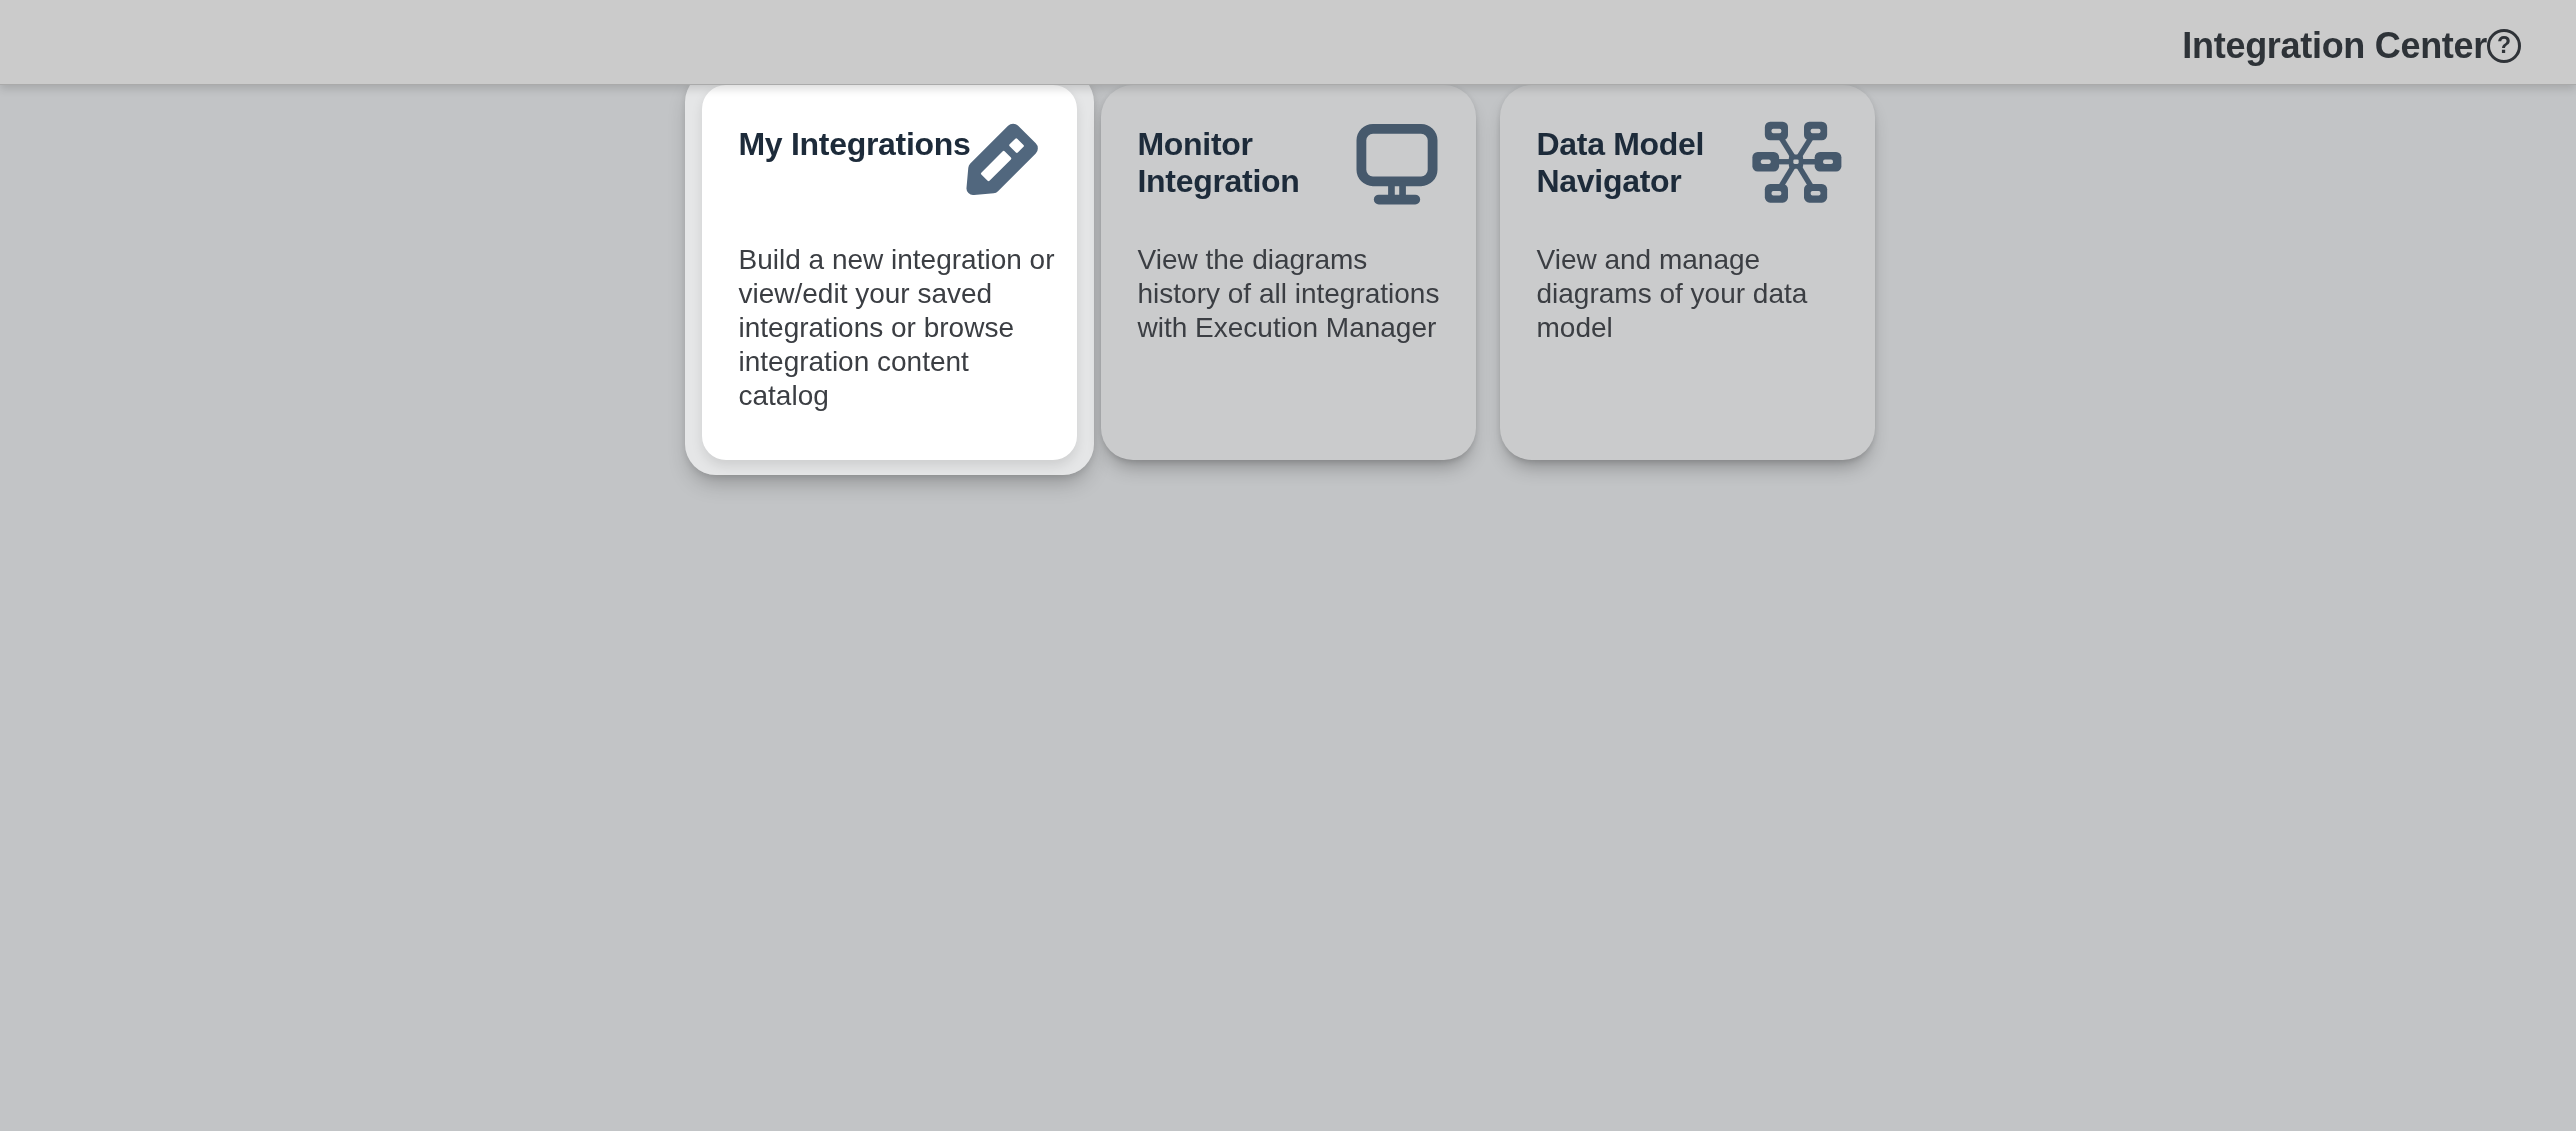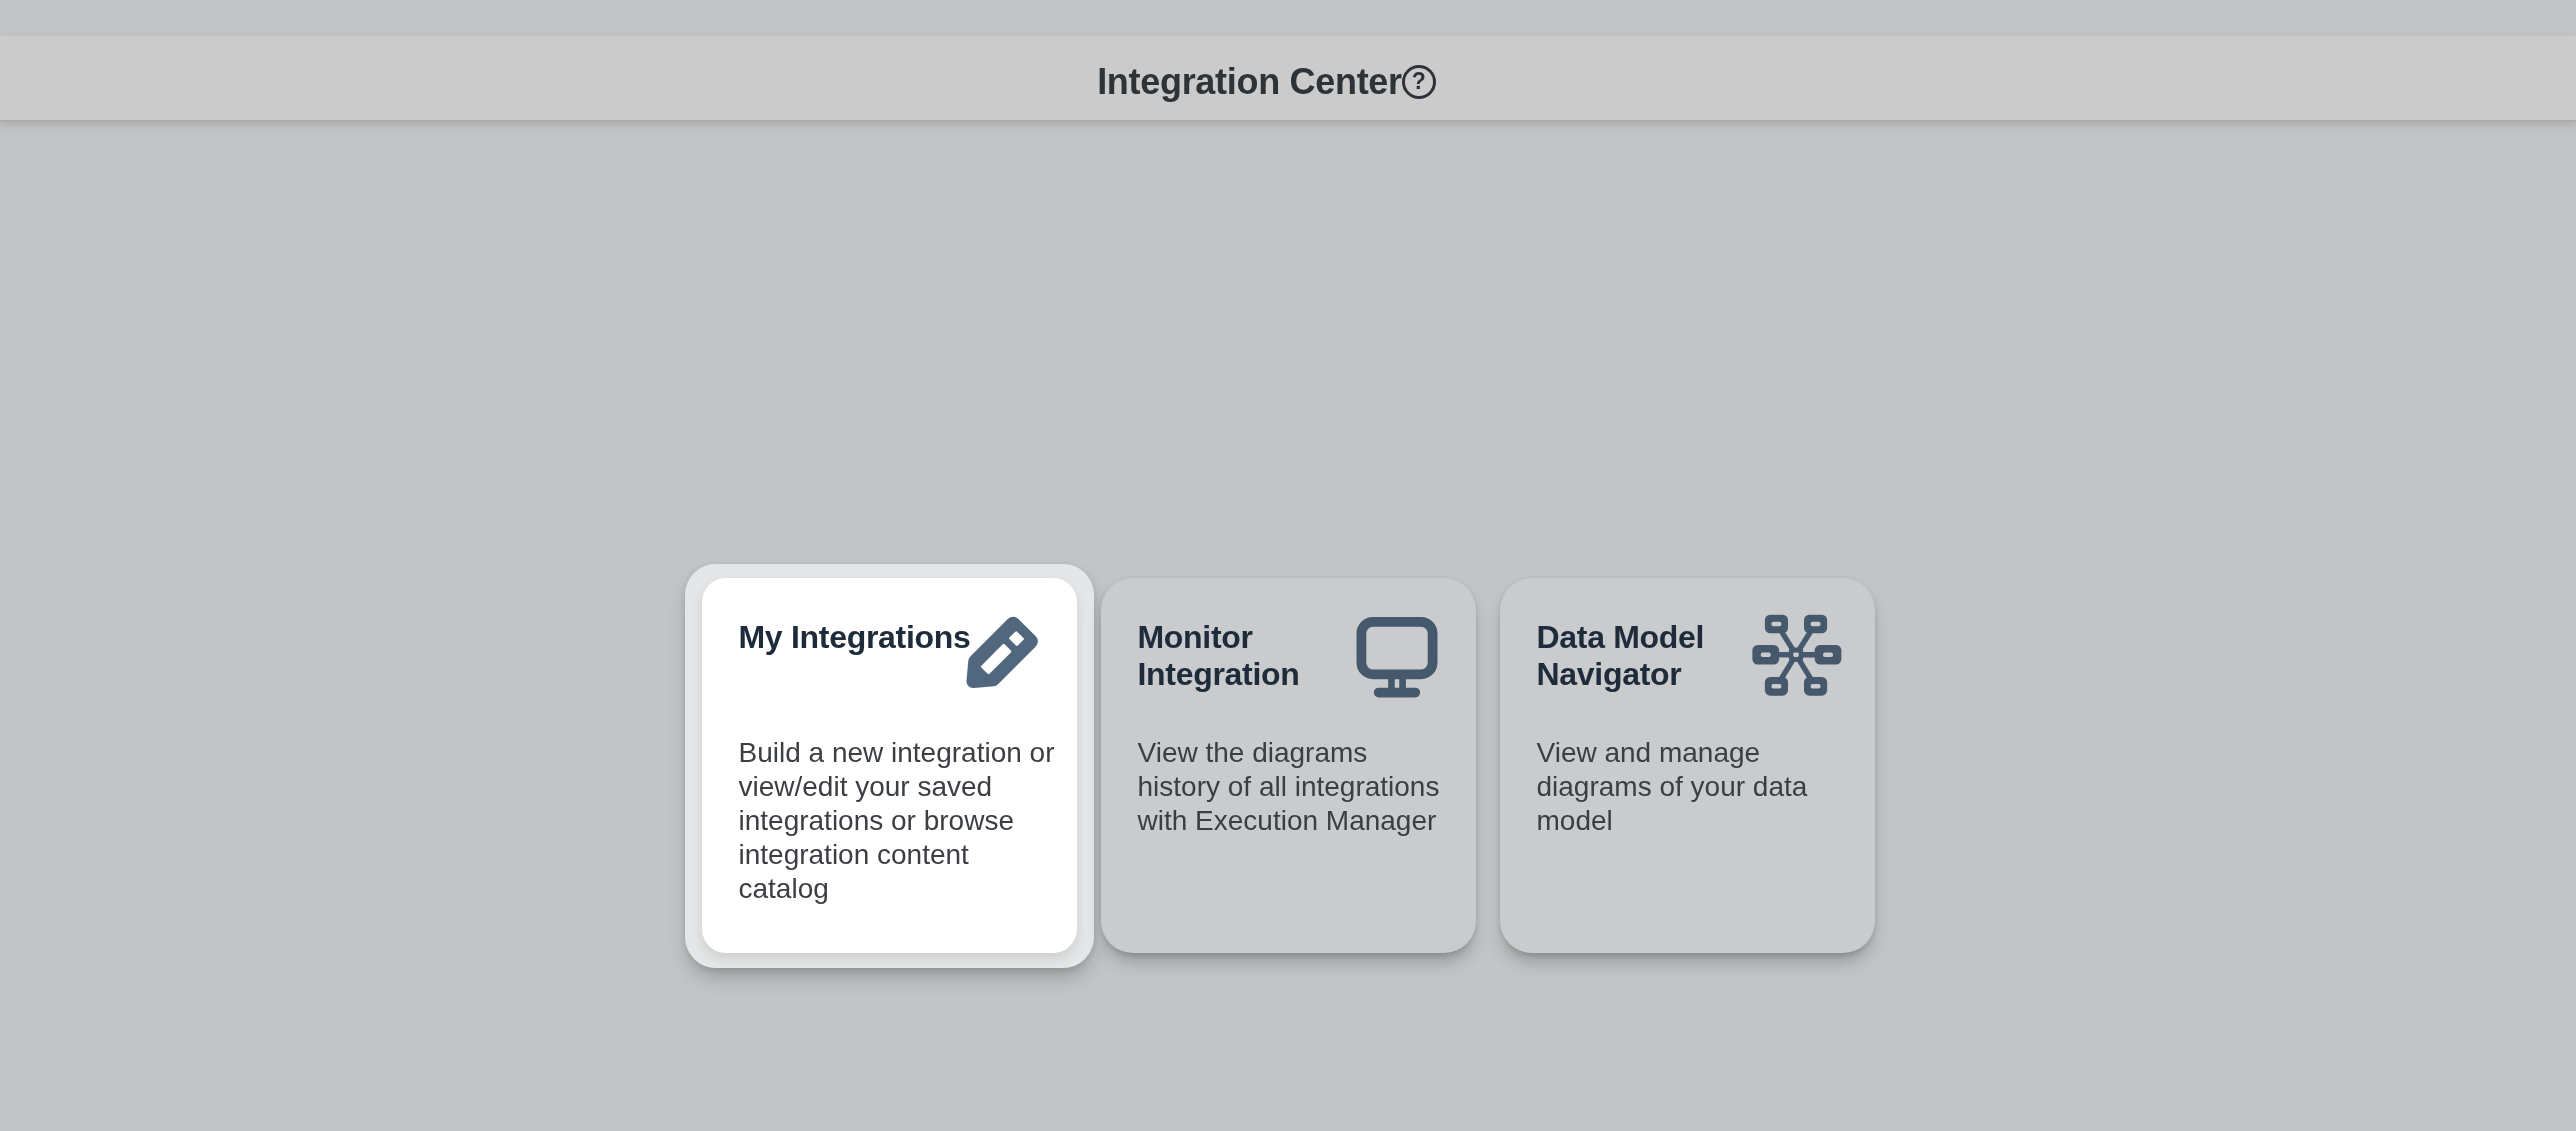"Integration Center" .app-header { justify-content: center -> flex-end; margin-top: 36px -> none }
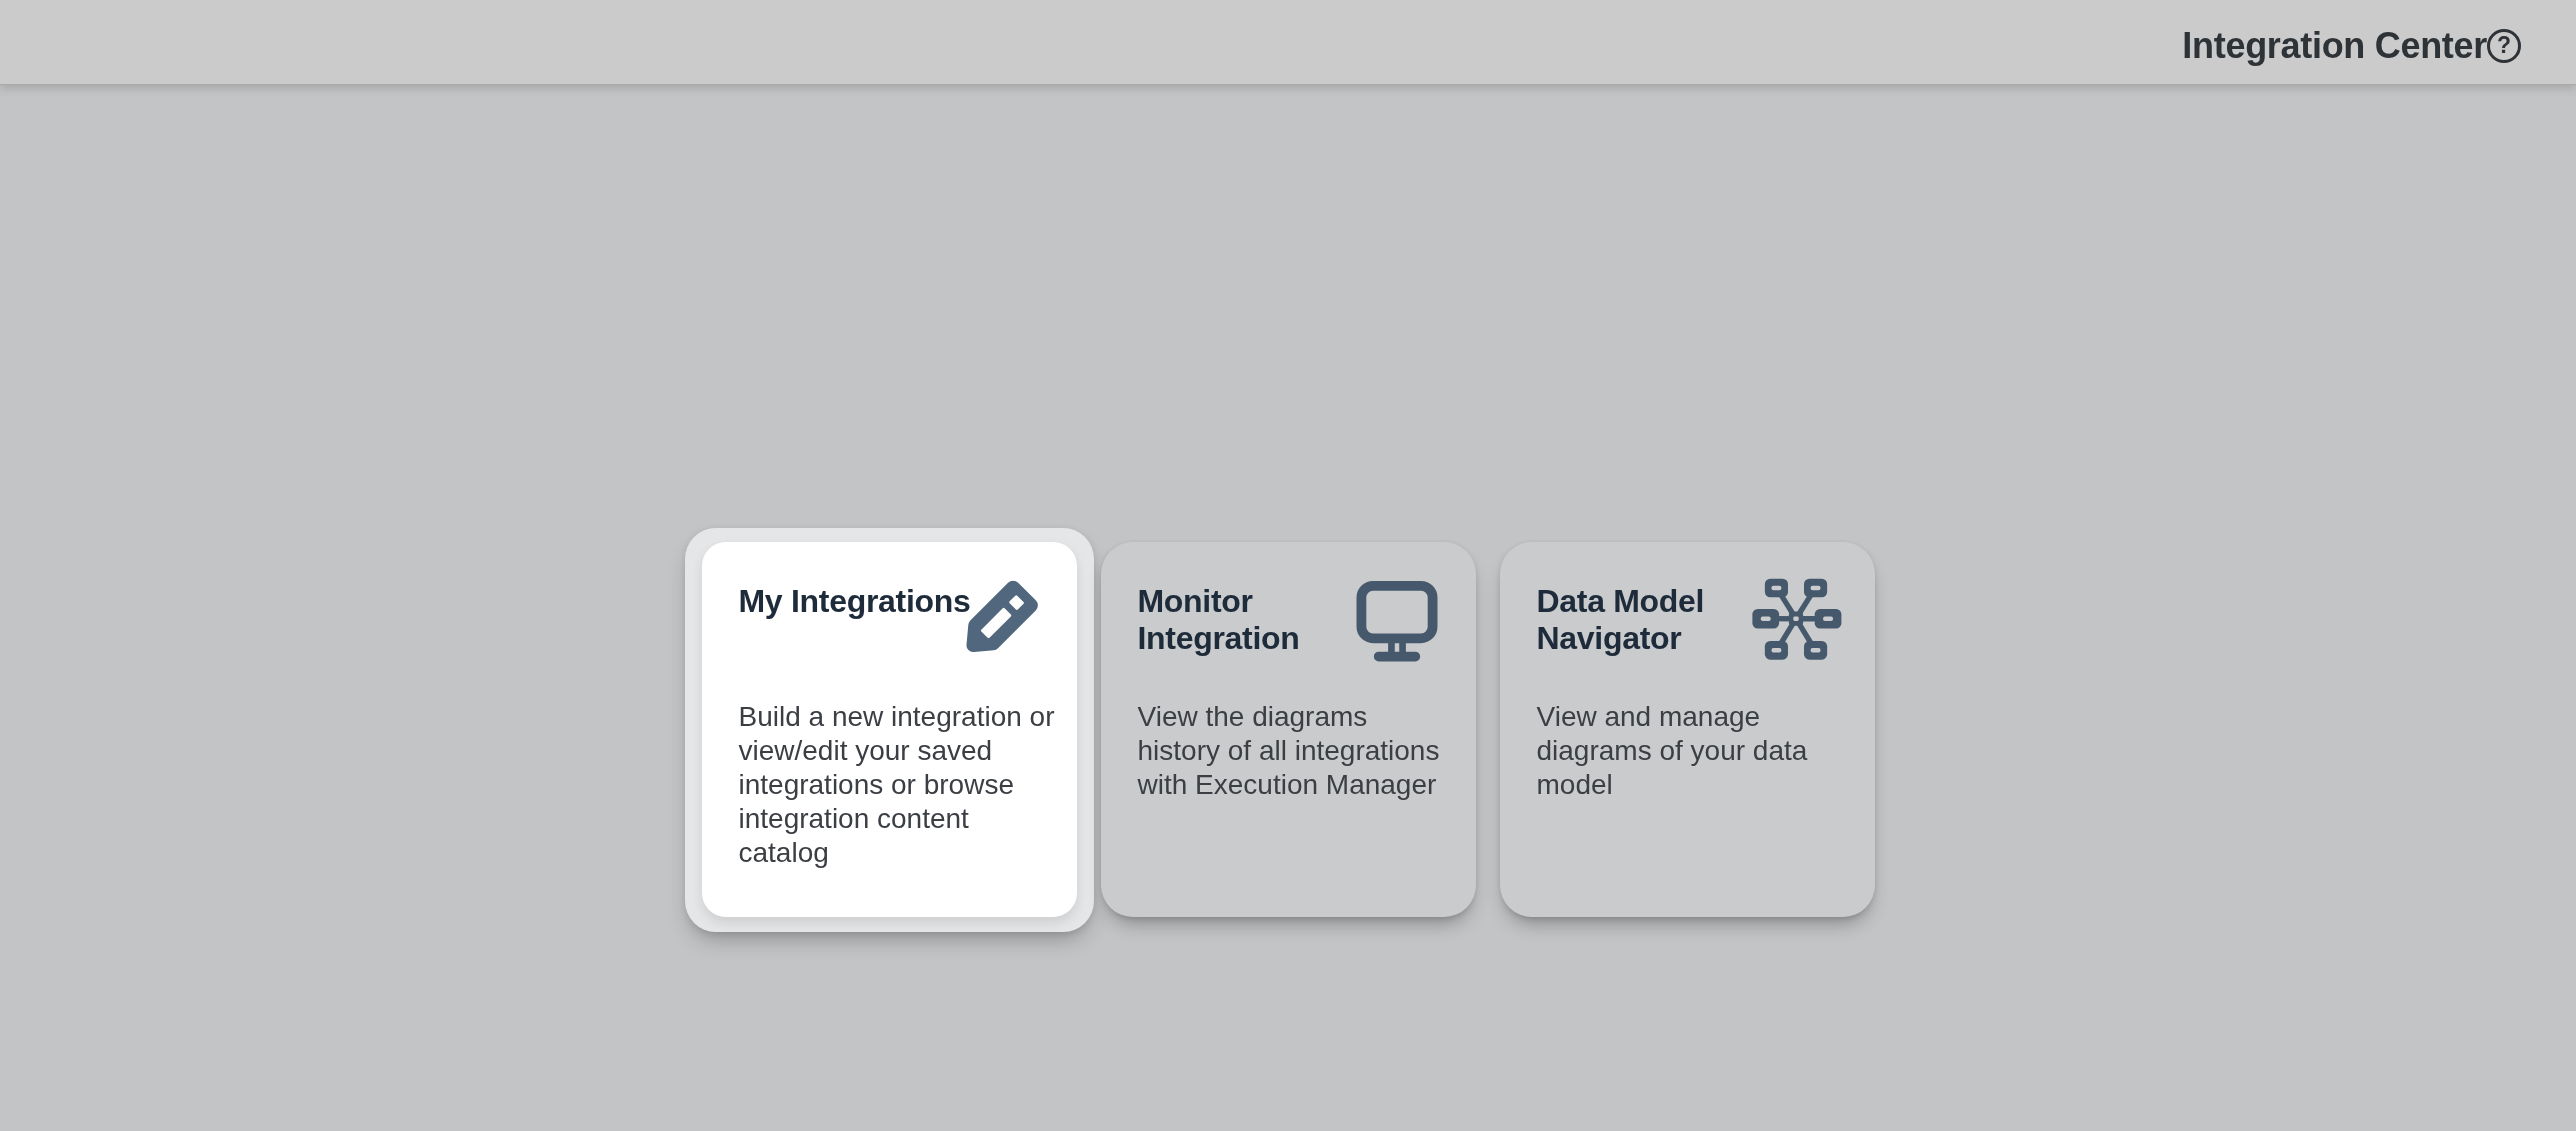"My Integrations" .content { padding-top: 457px -> none }
